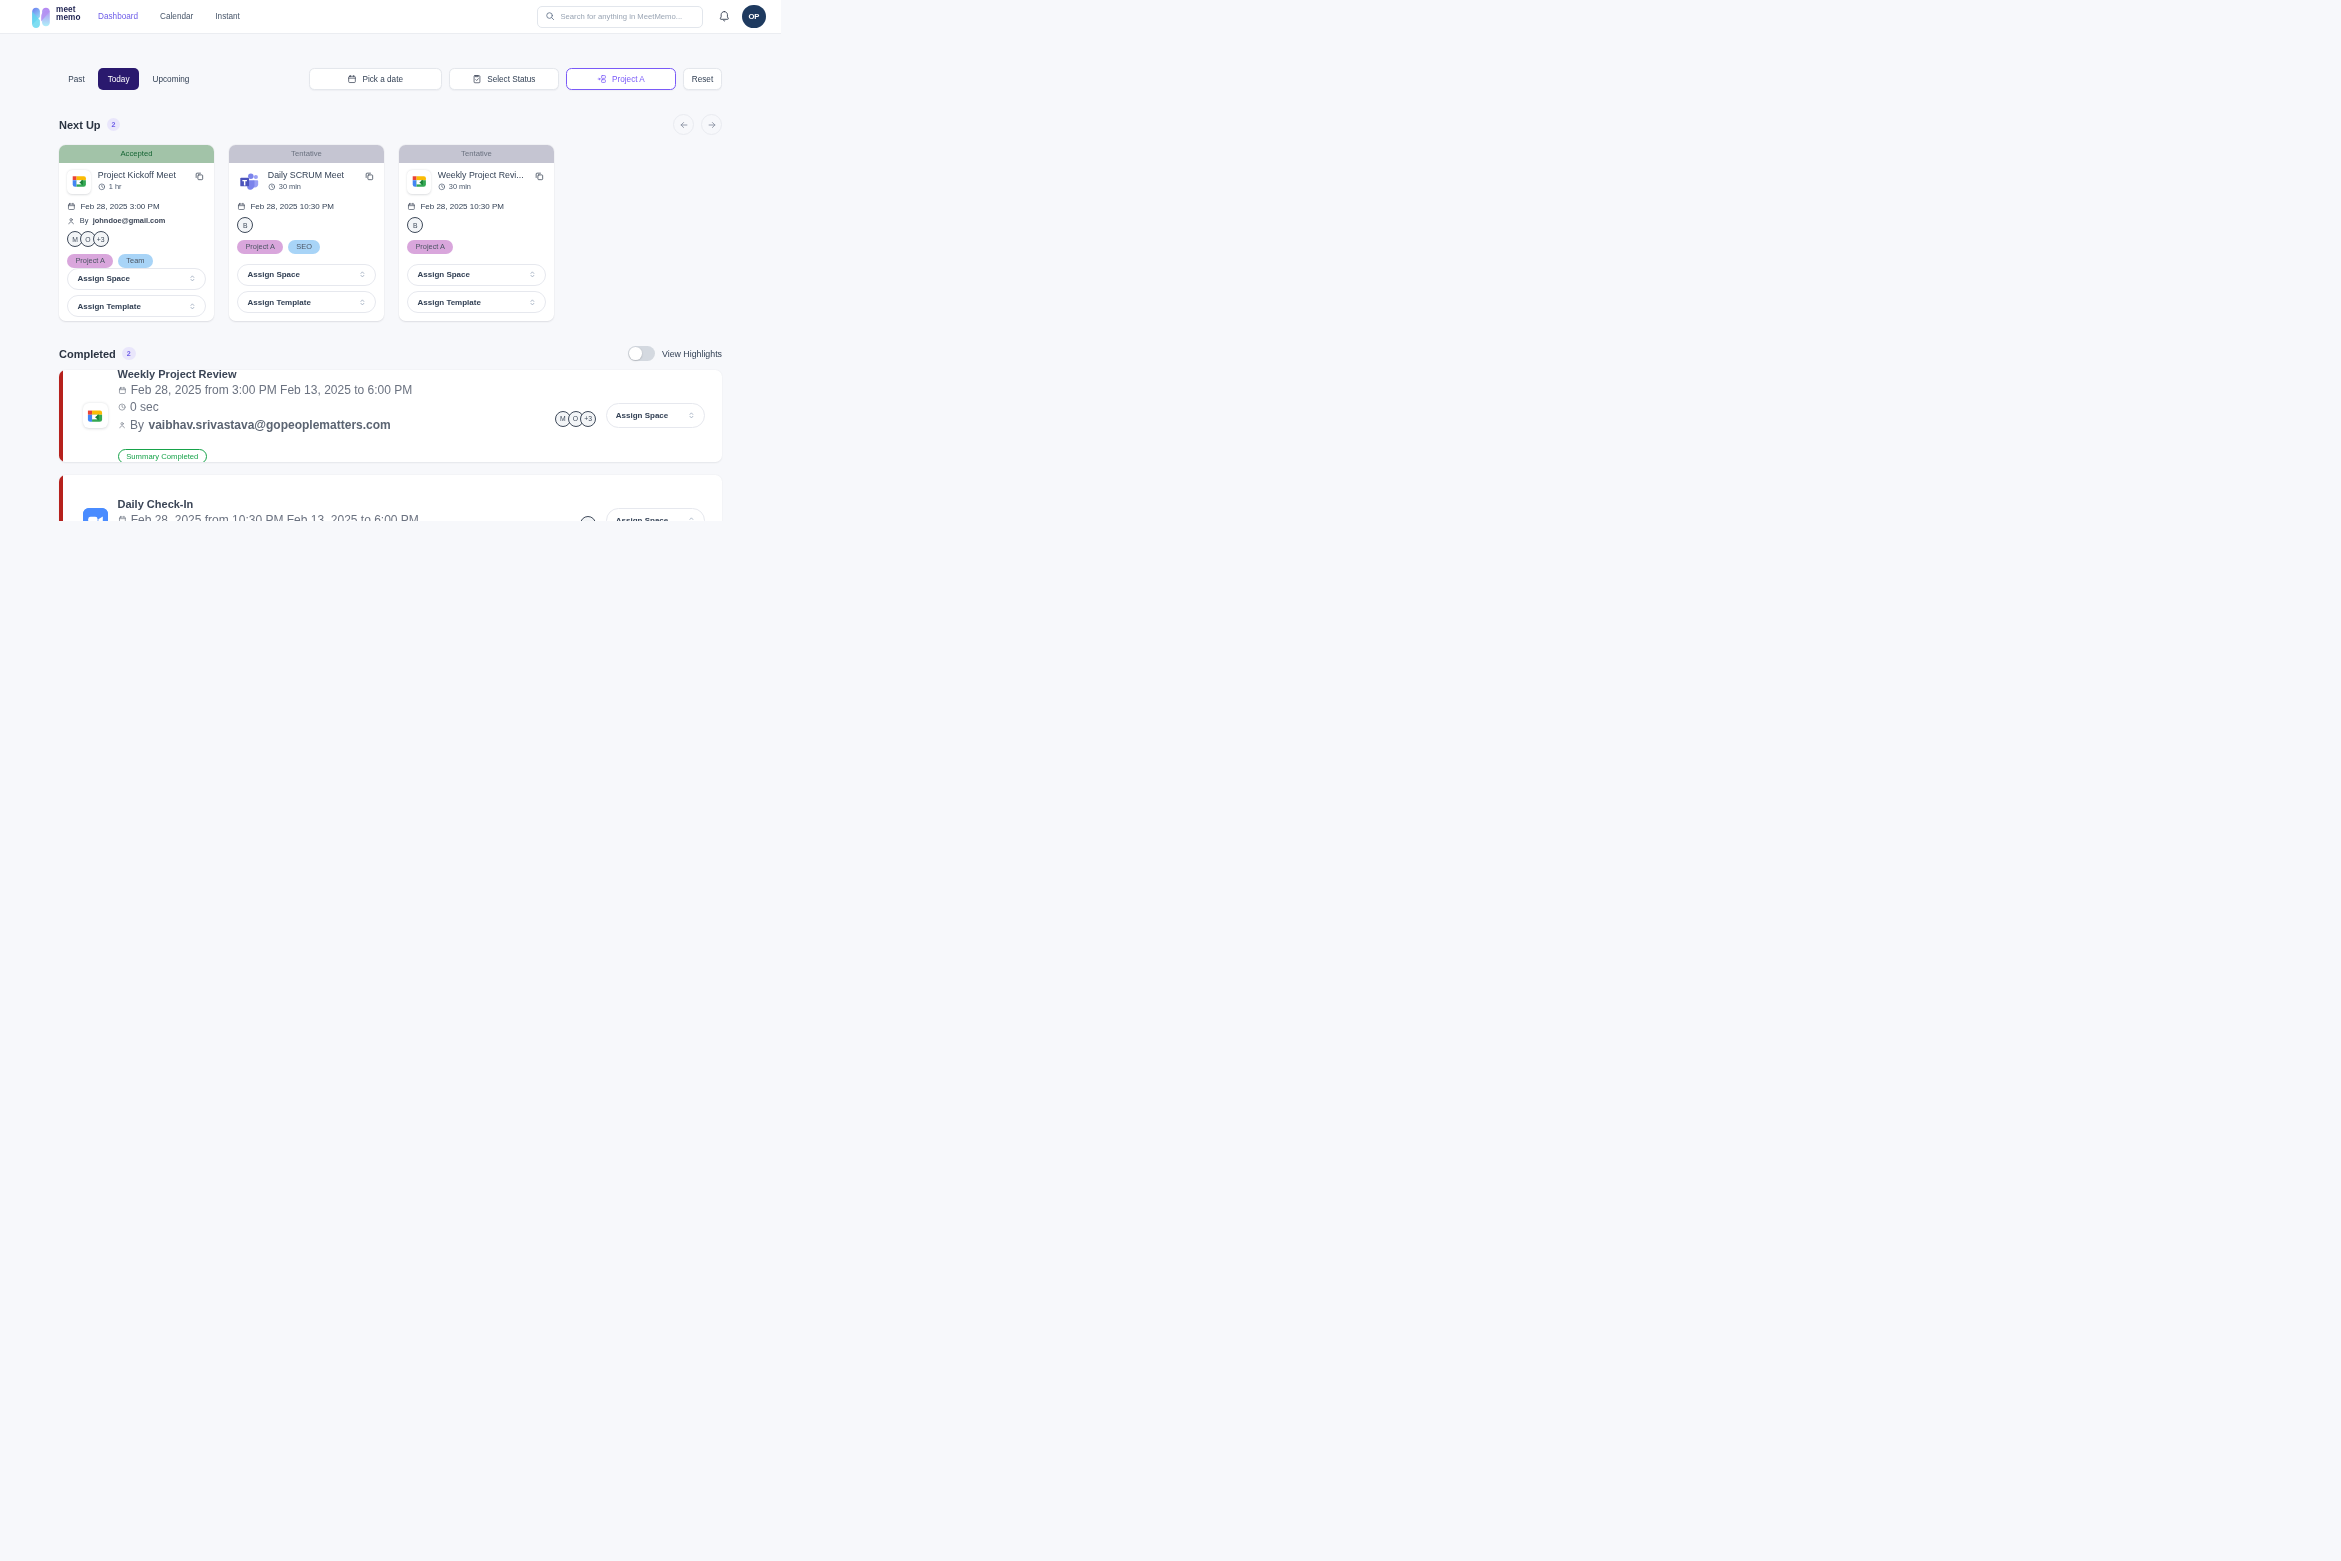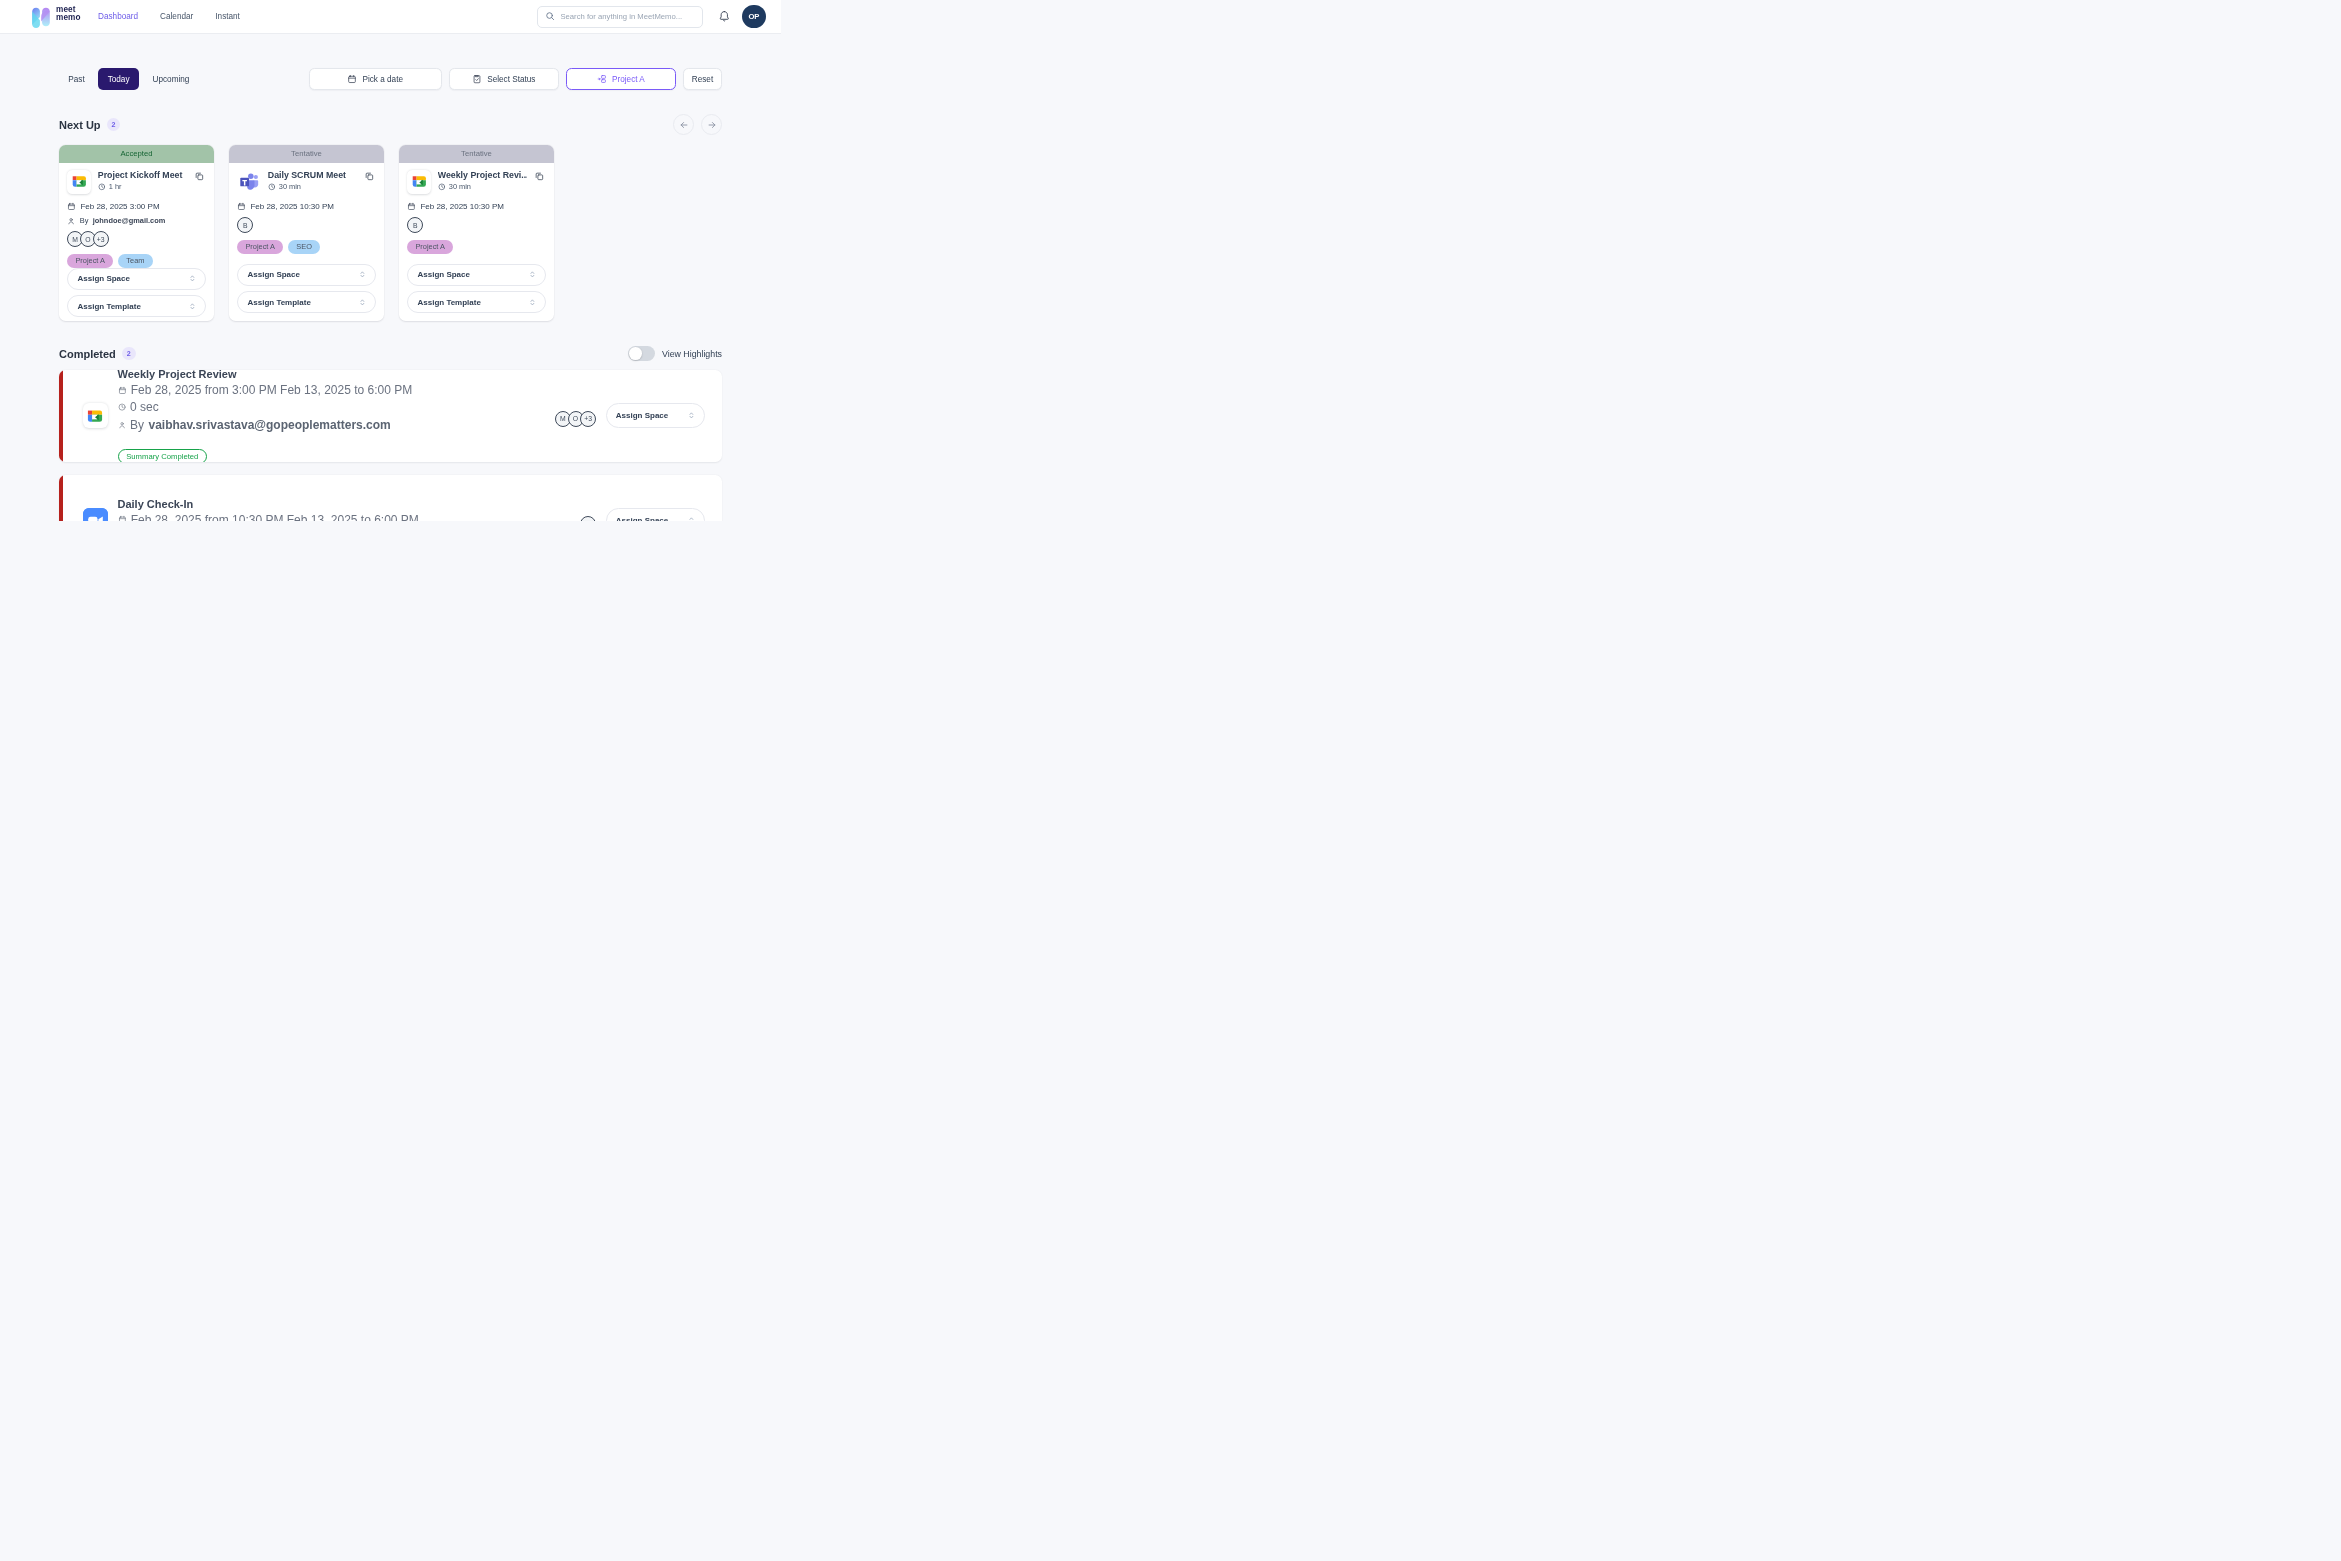"Project Kickoff Meet" .card-title { font-weight: 700 -> 400 }
